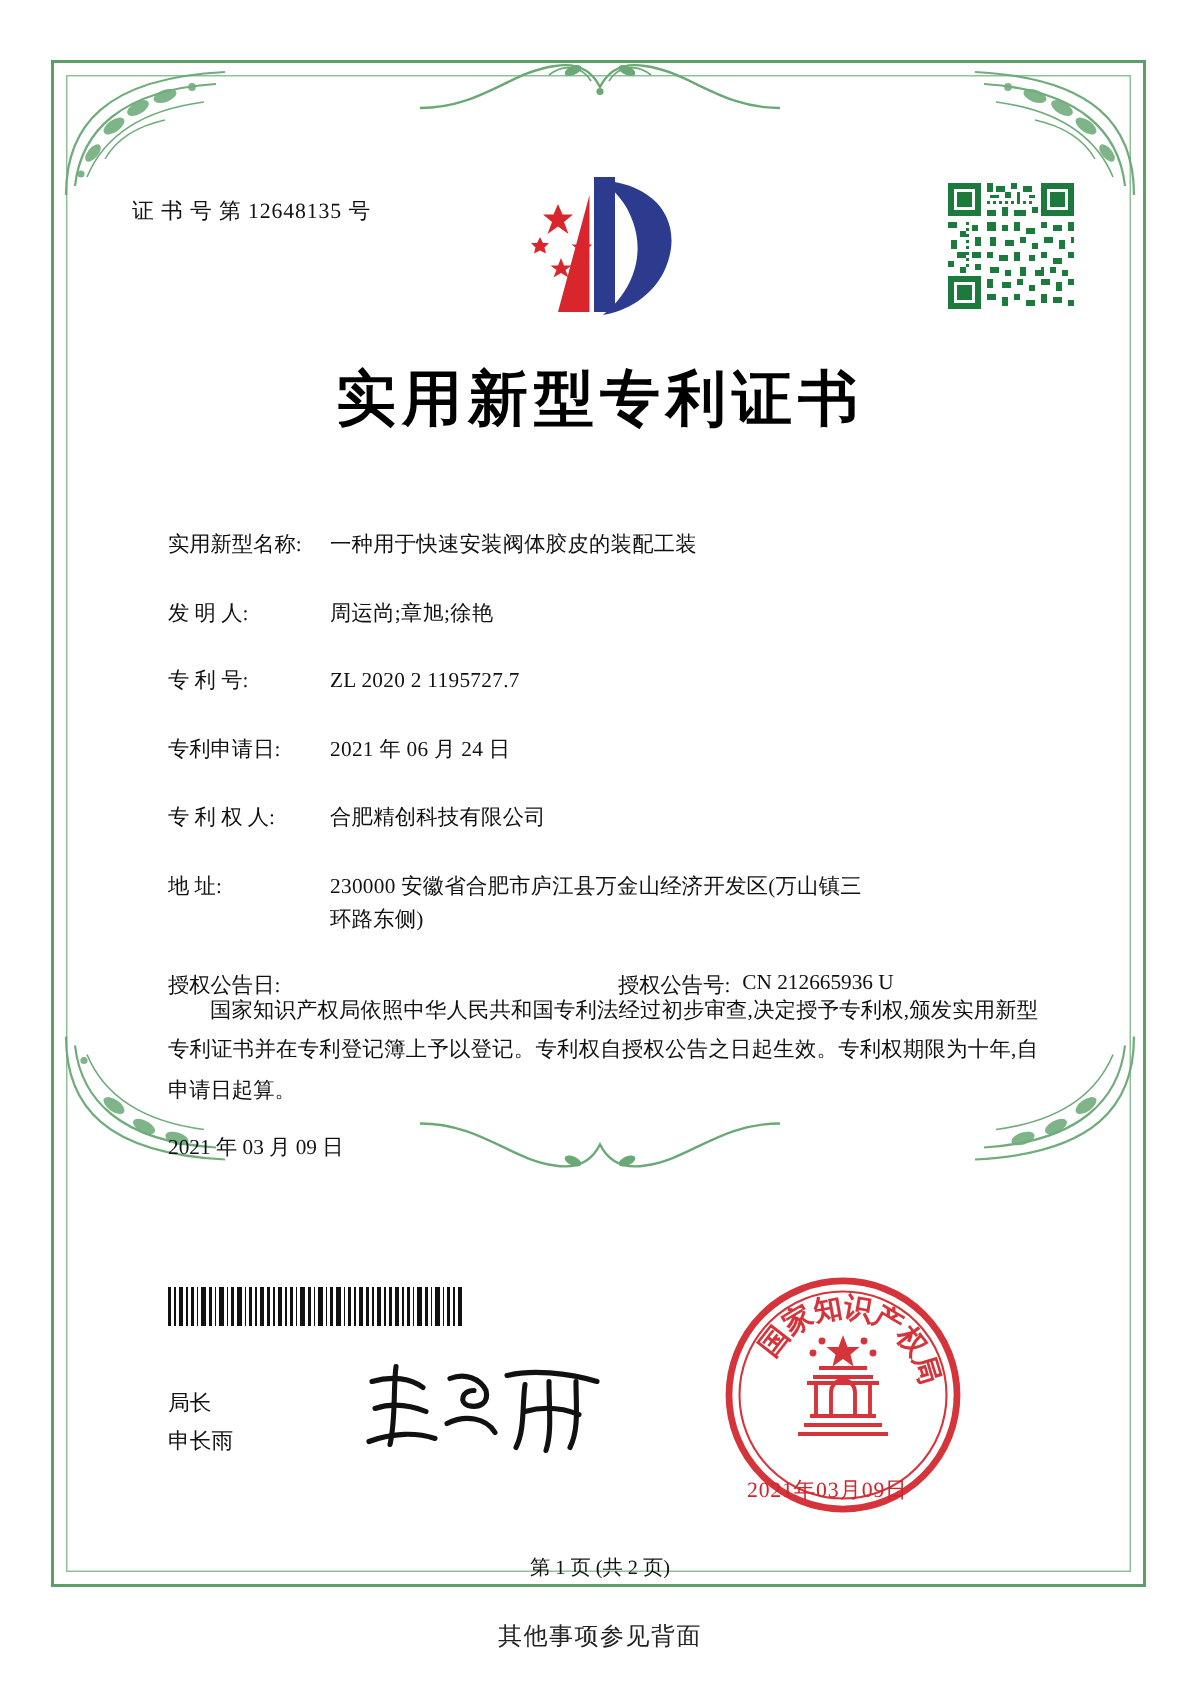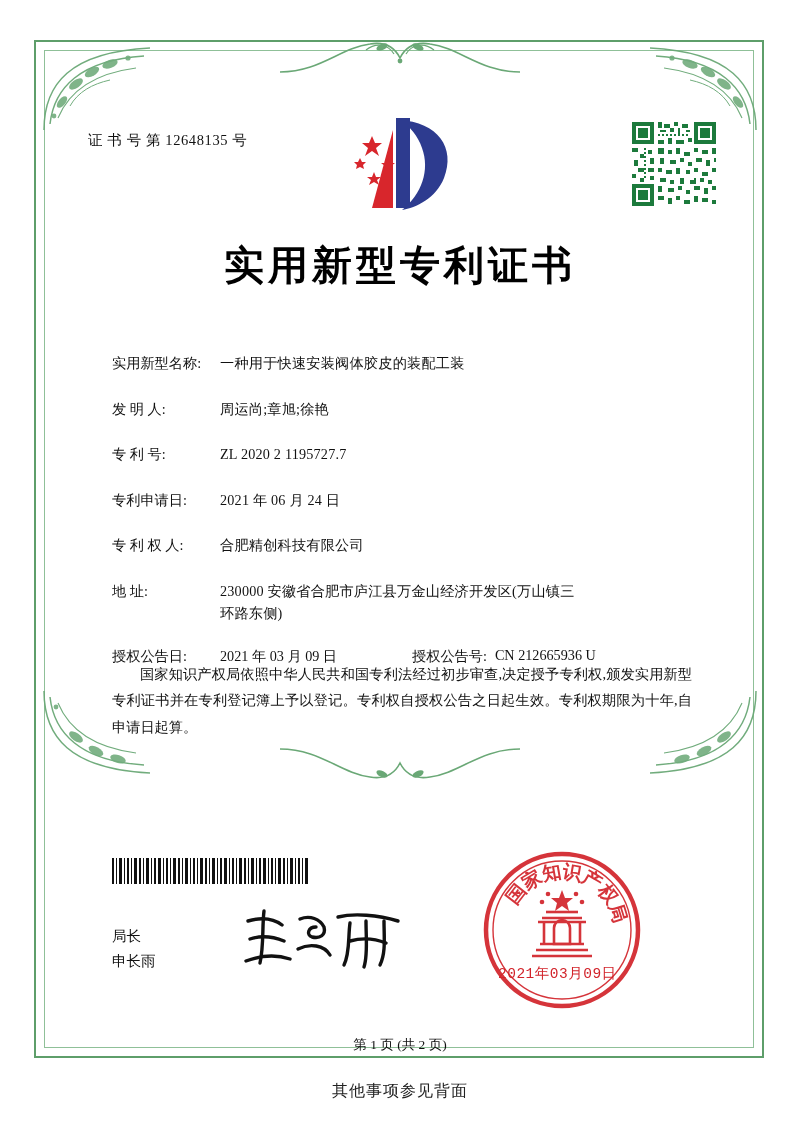"授权公告日:" .row-split .seg1 { flex-direction: none -> column }
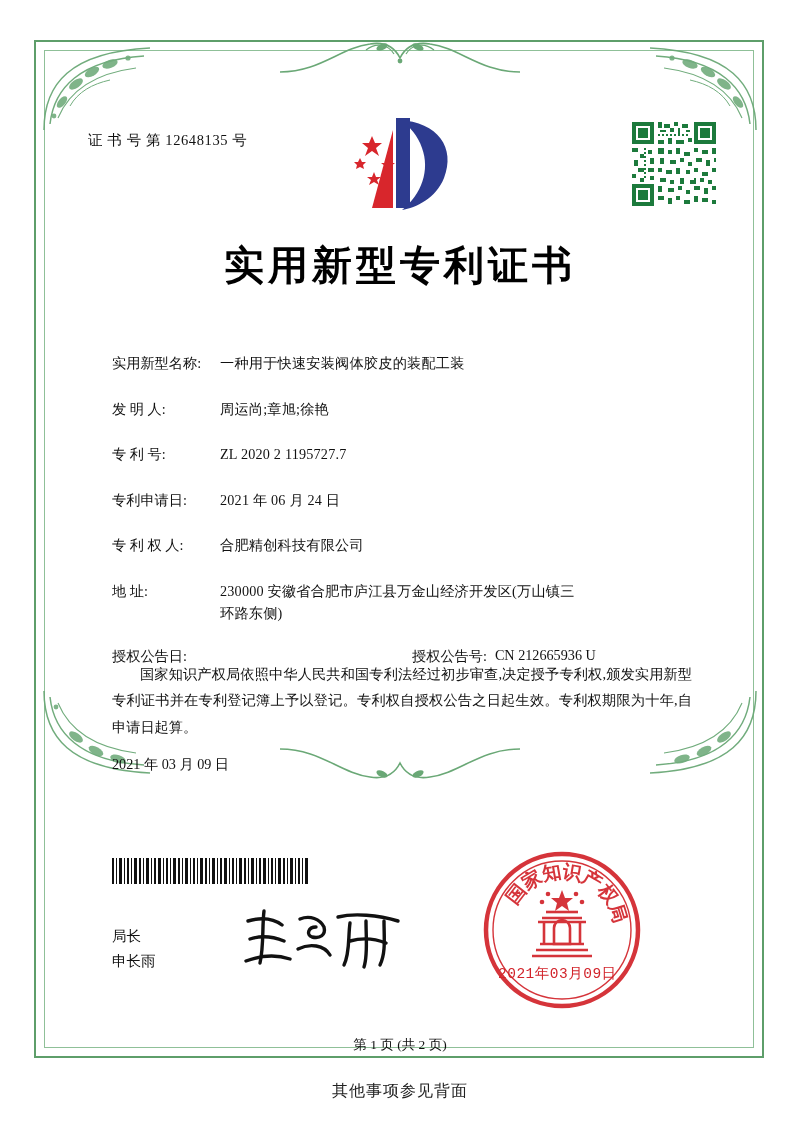"2021年03月09日" .seal-date { font-family: Liberation Mono, monospace -> none; top: 964px -> 984px }
